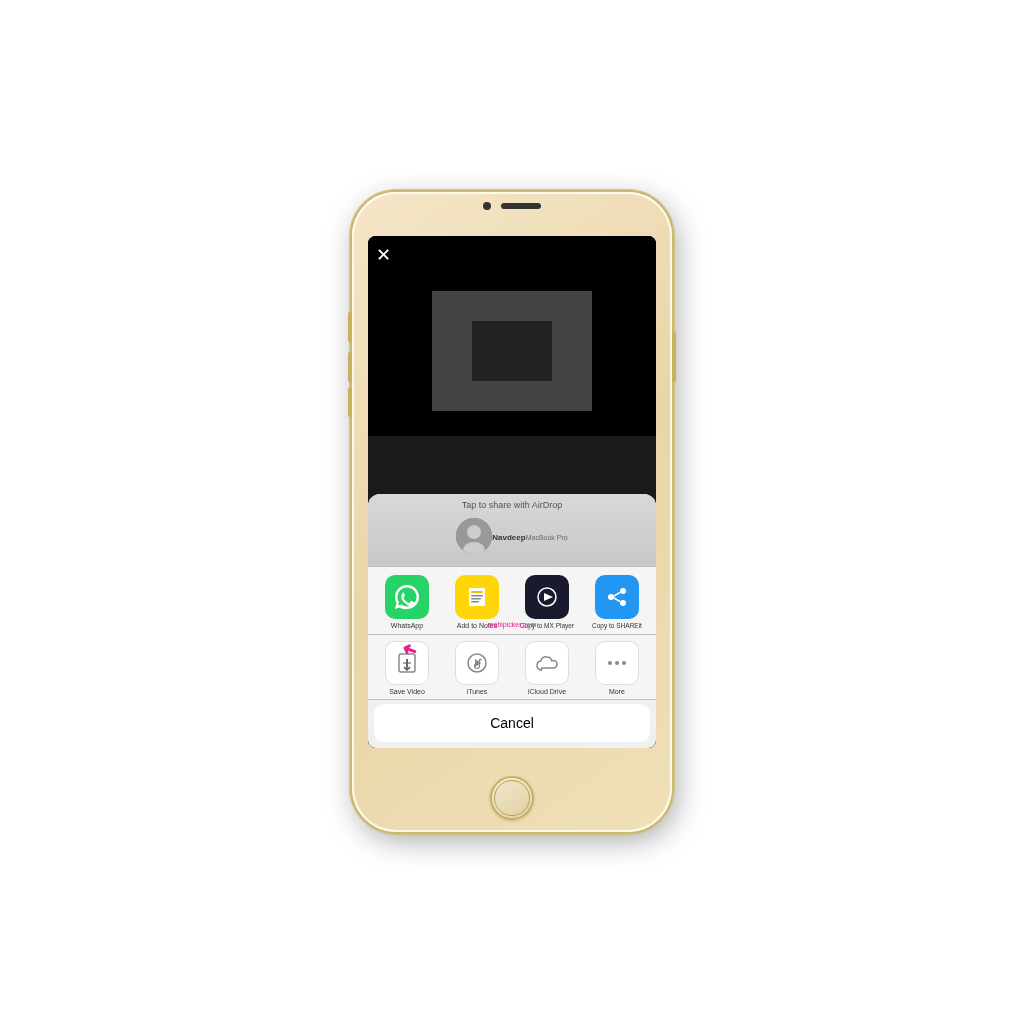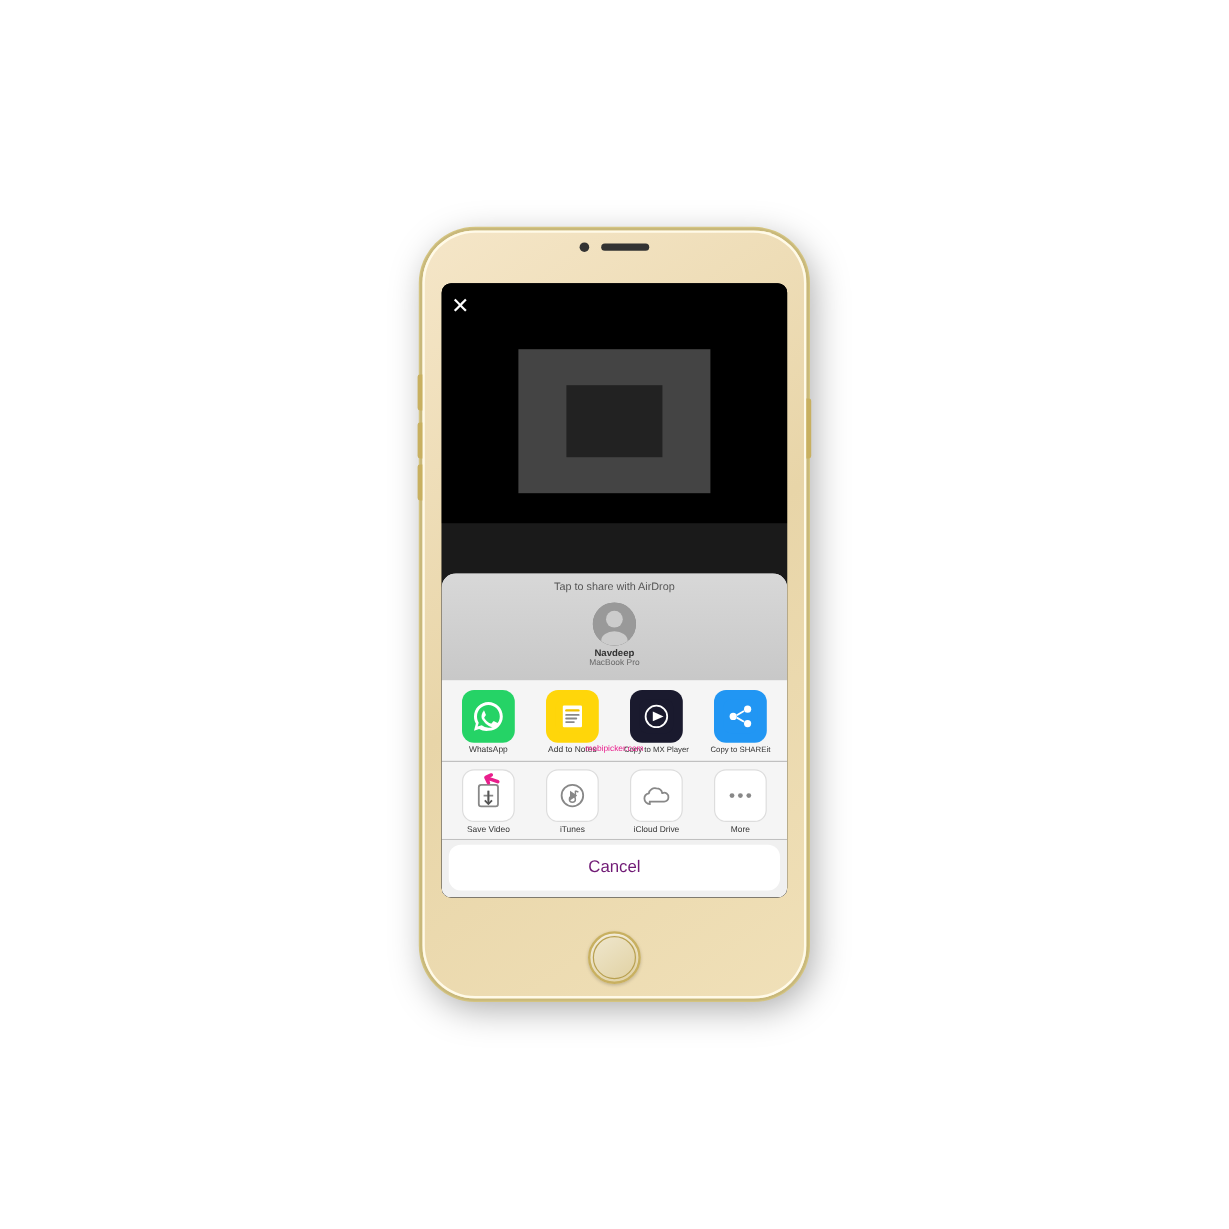"Navdeep" .airdrop-person { flex-direction: column -> row }
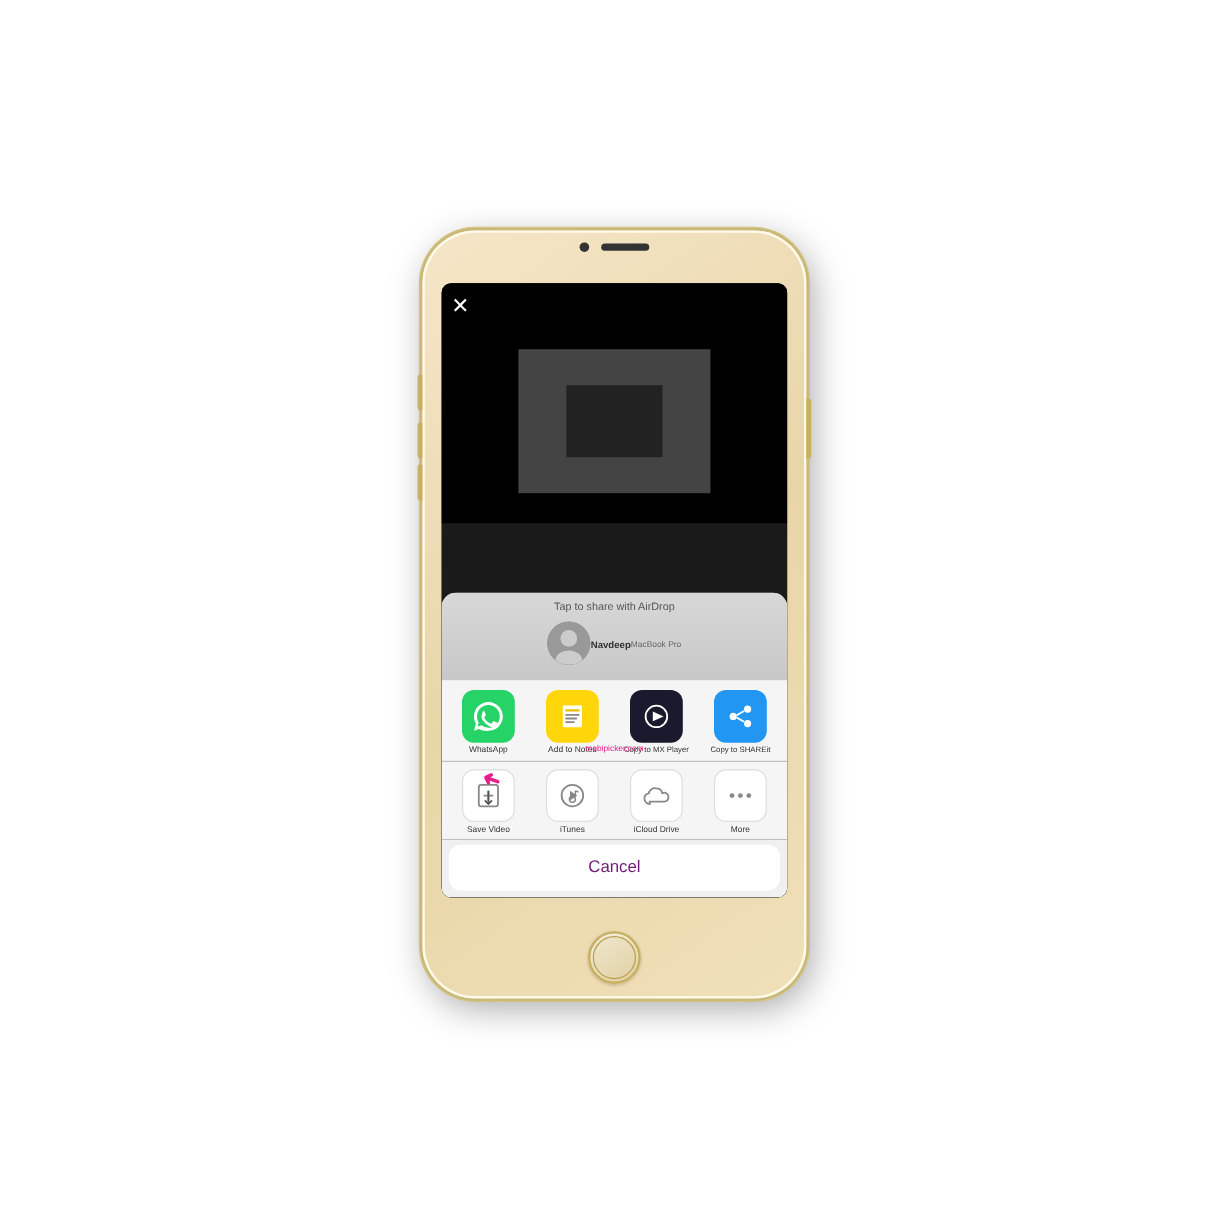"Cancel" .cancel-text { color: #701a75 -> #000000 }
